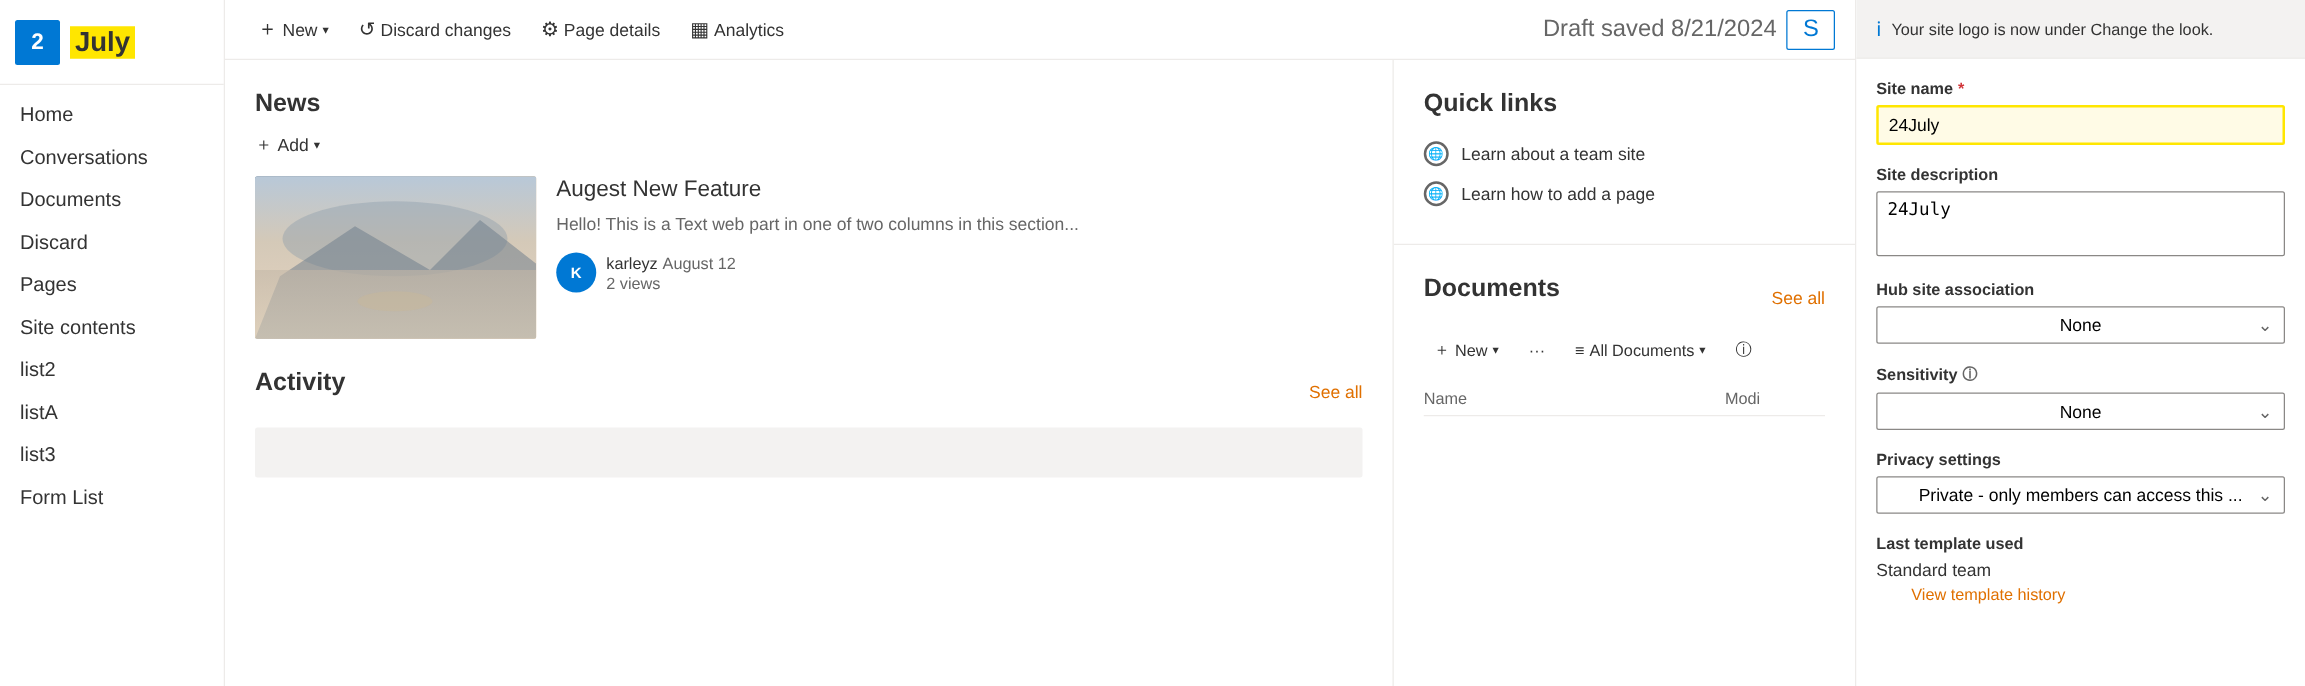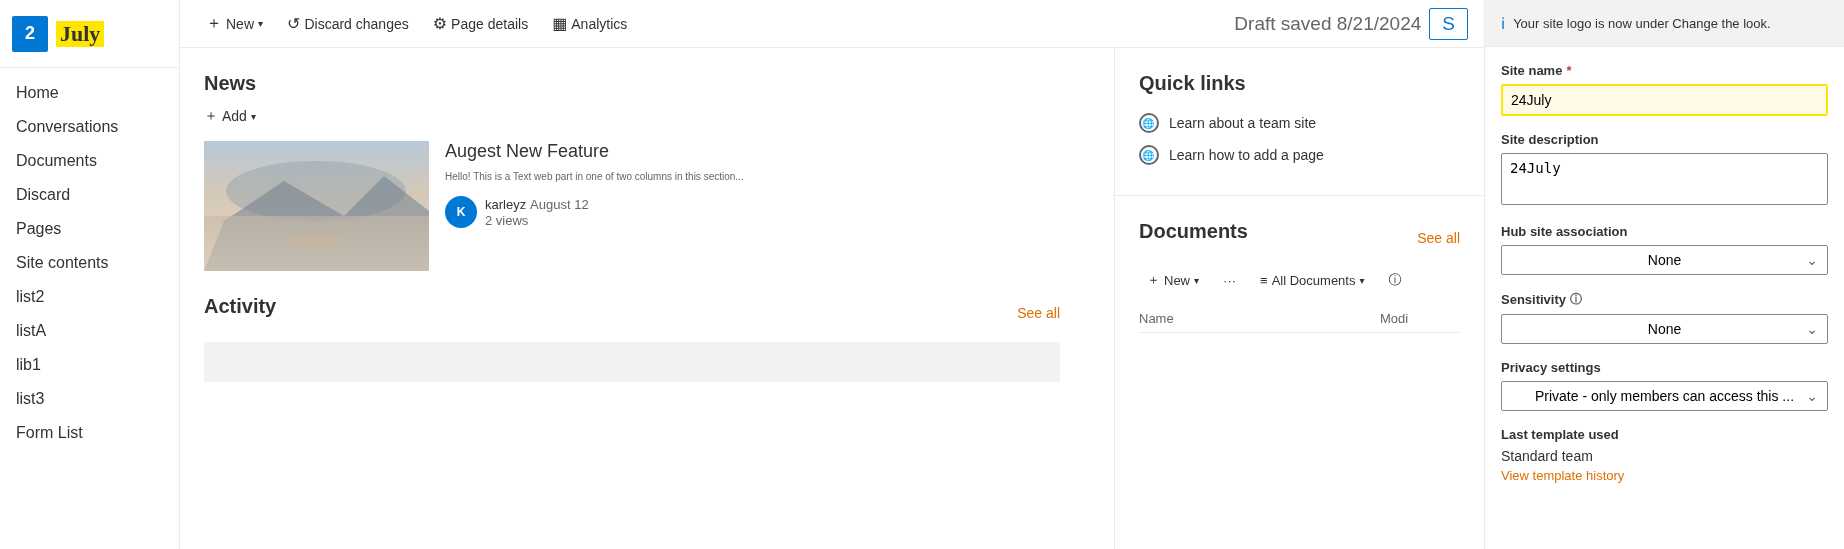"July" .logo-text { font-family: Liberation Serif, serif -> none }
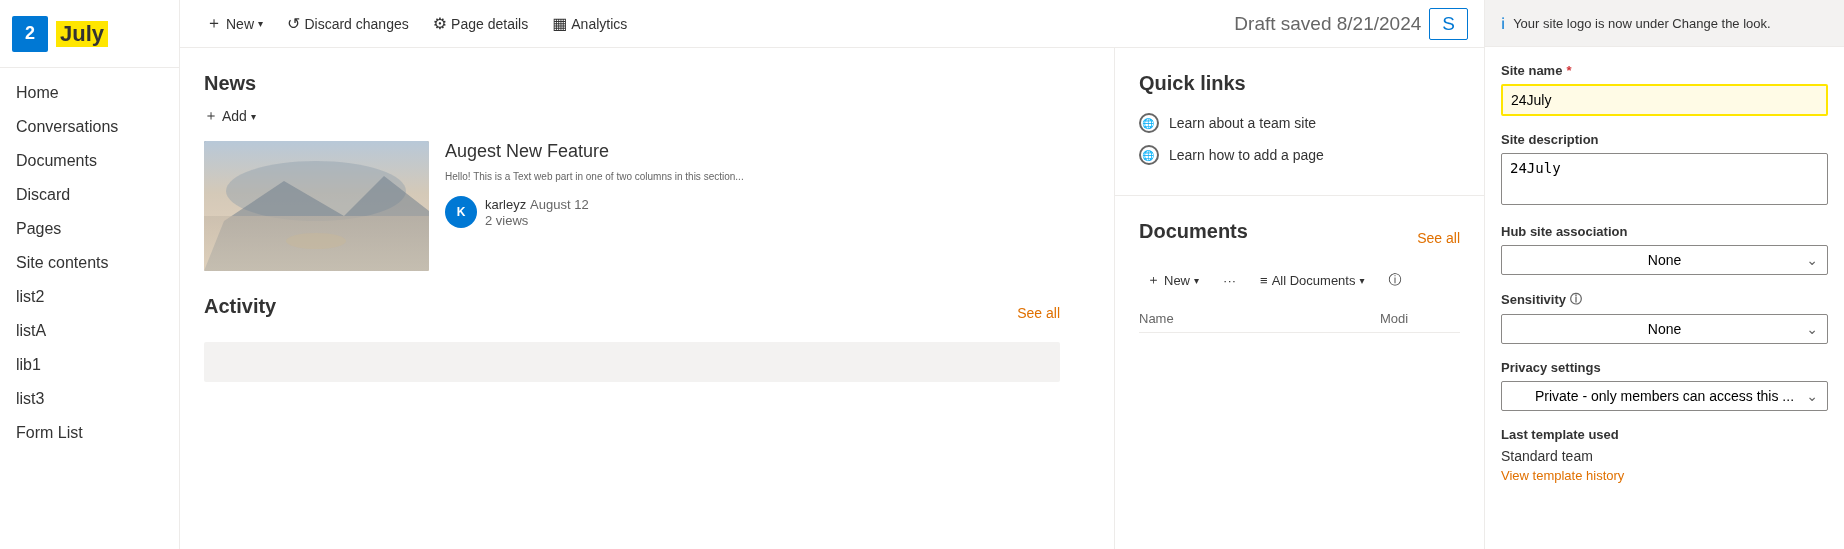"News" .page-content { gap: 30px -> none }
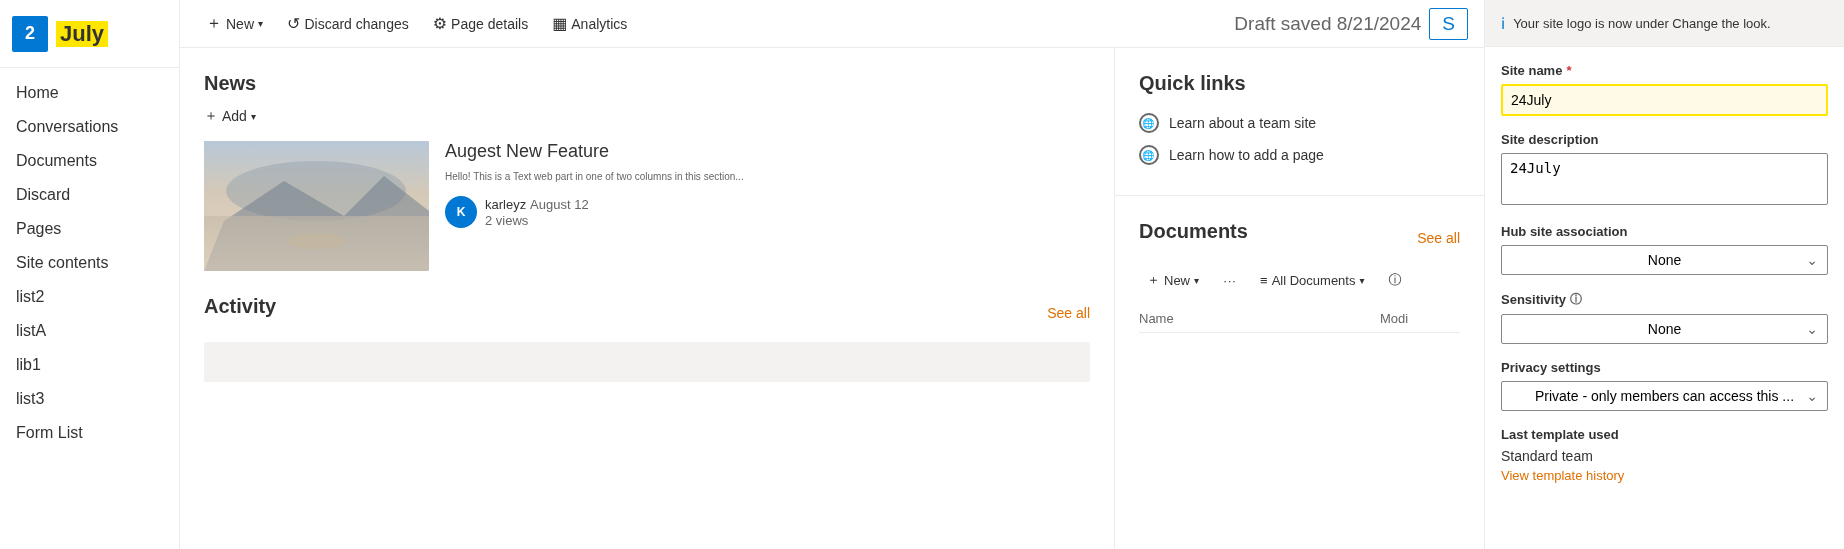"Hello! This is a Text" .news-excerpt { font-size: 10px -> 14px }
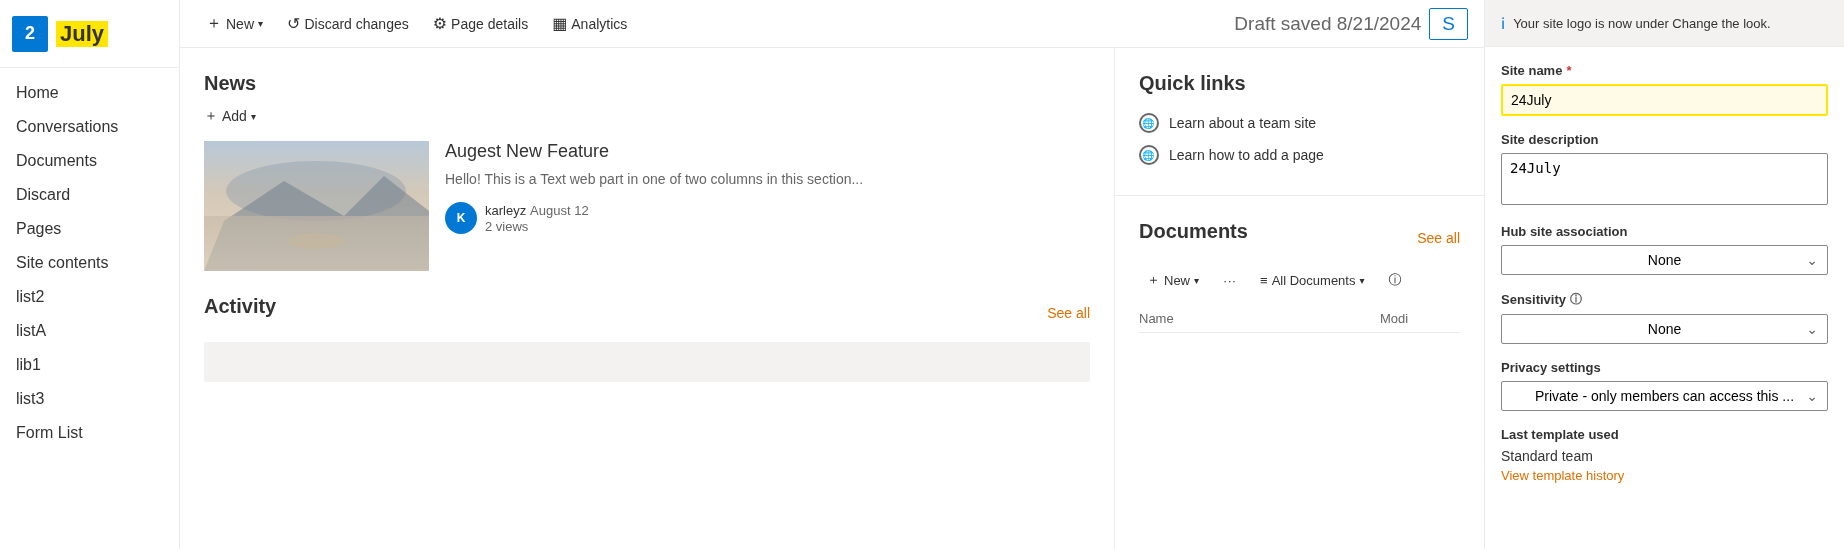"lib1" div.sidebar-item { html: <div>lib1</div> -> none }
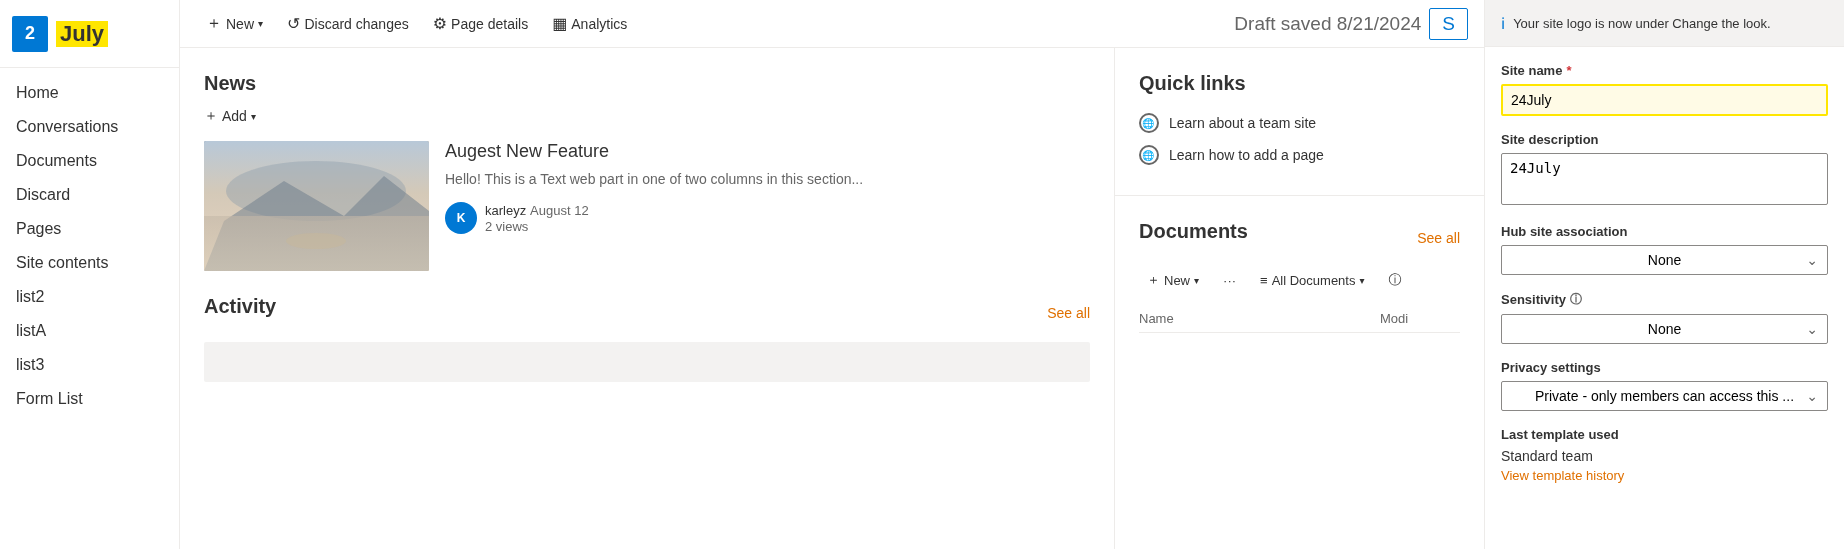"View template history" .view-history-link { margin-left: none -> 28px }
